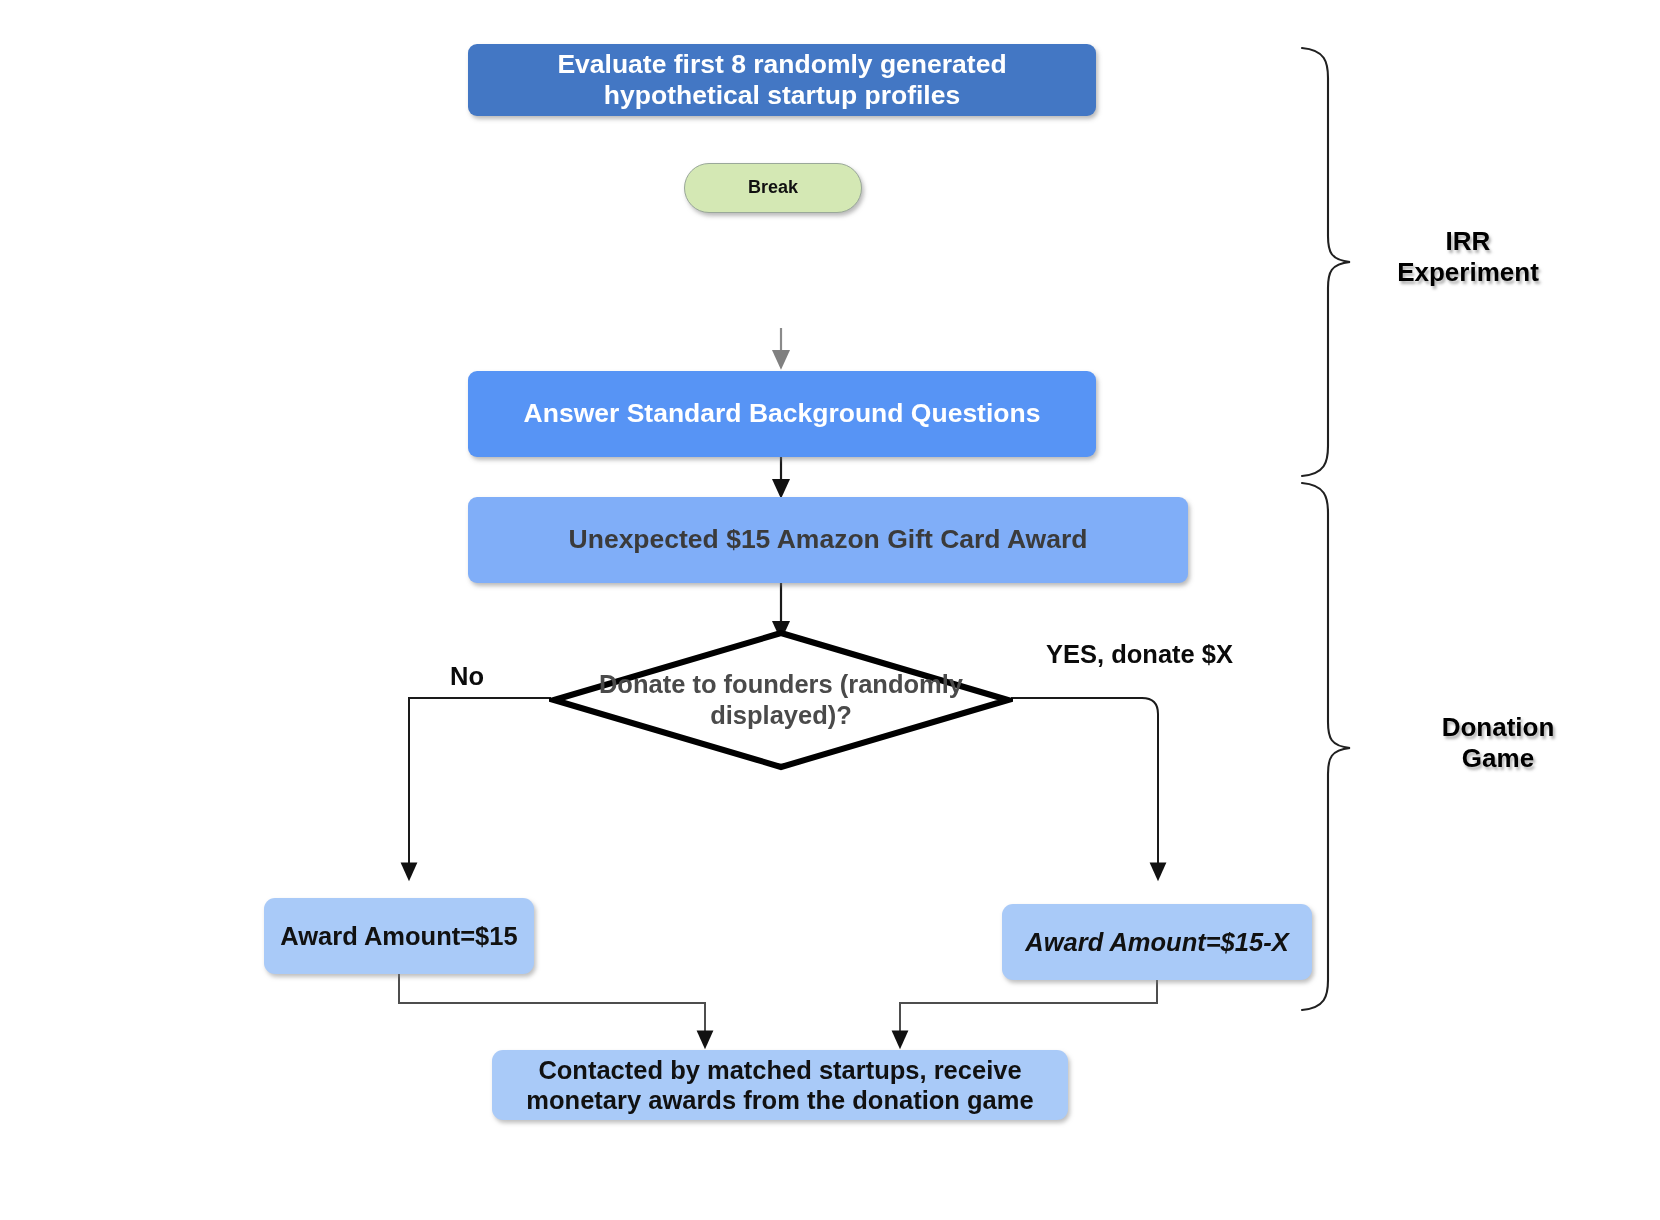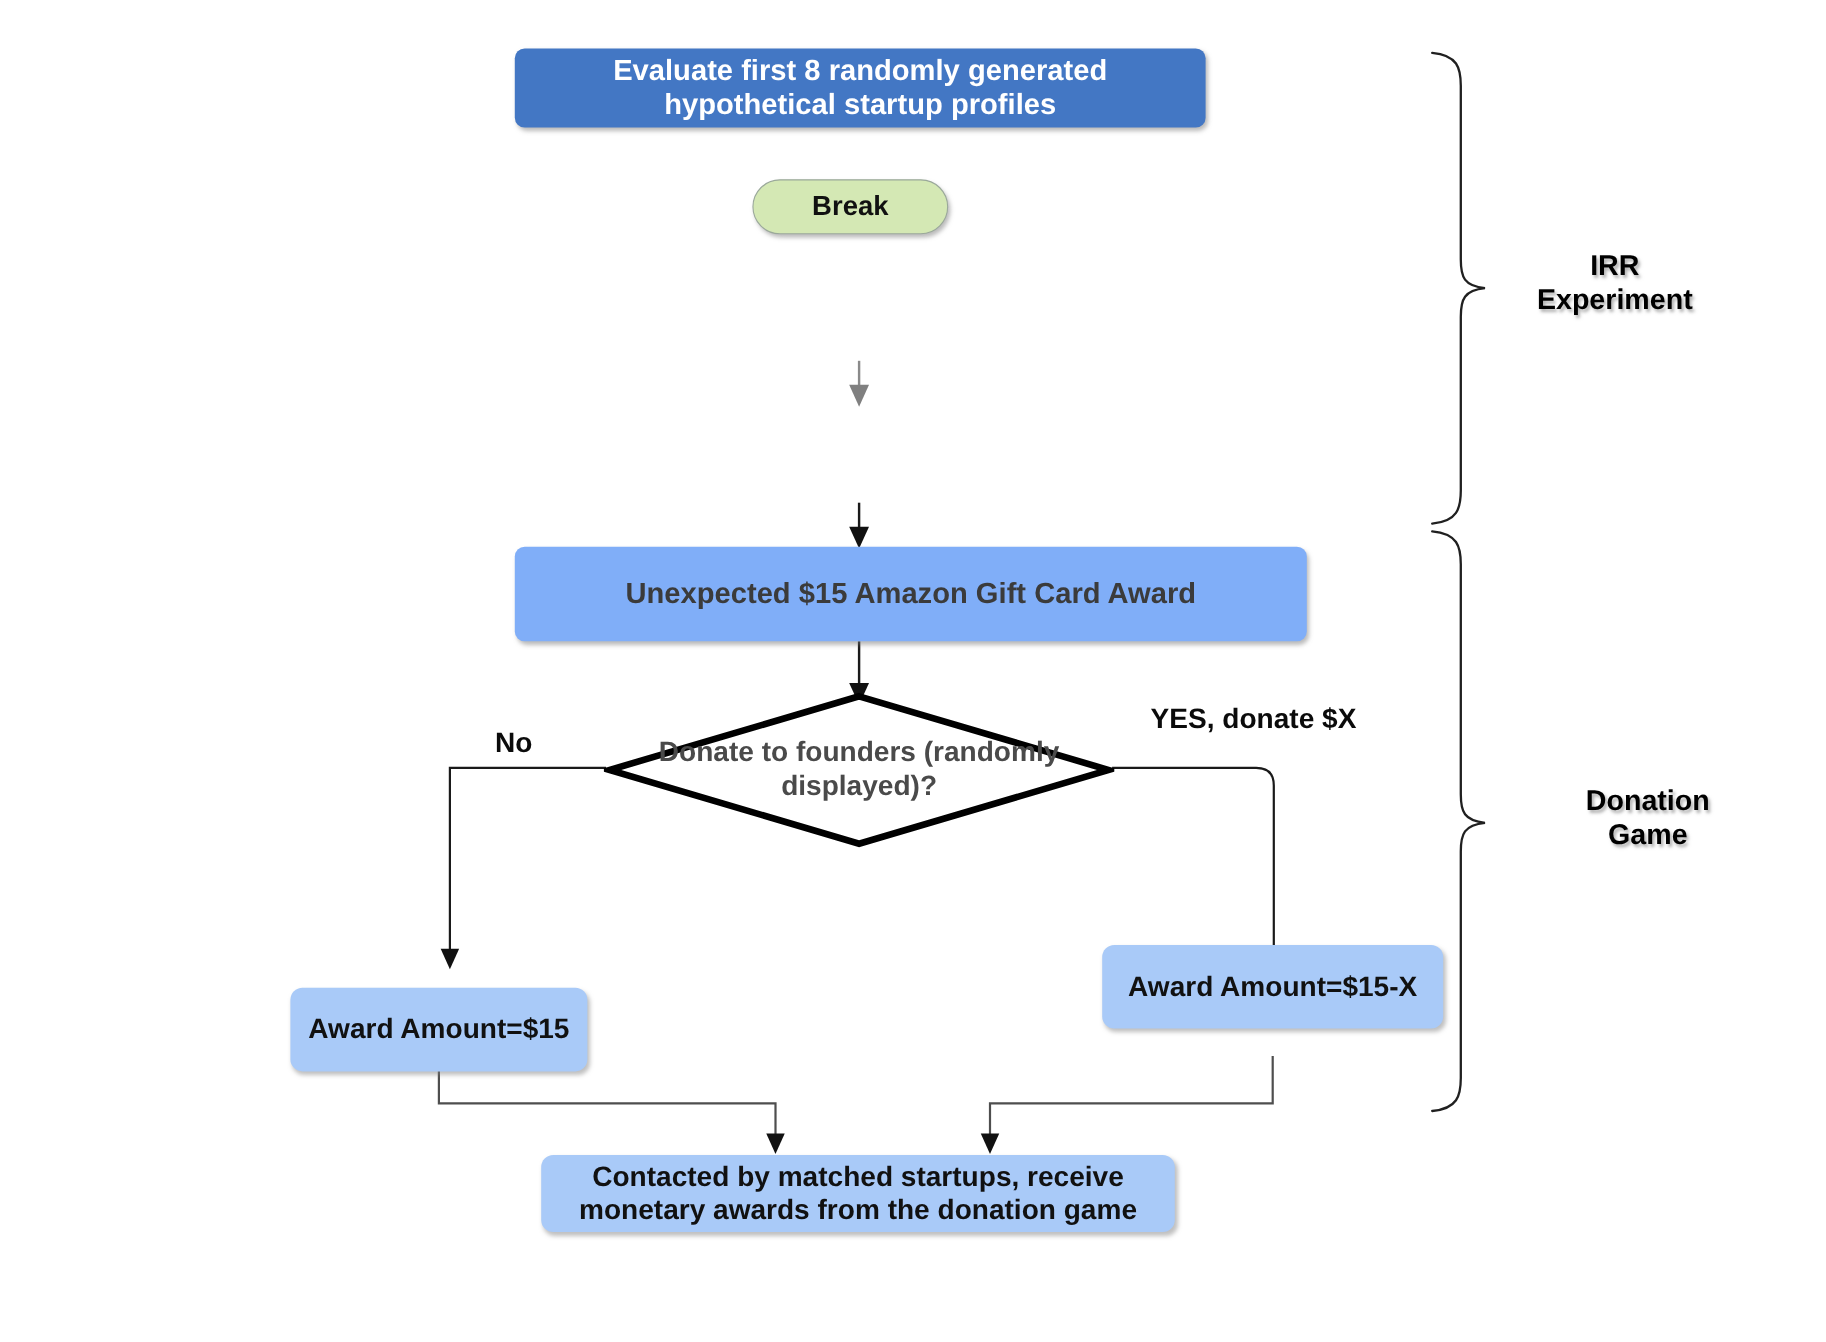"Break" .pill { font-size: 25px -> 18px }
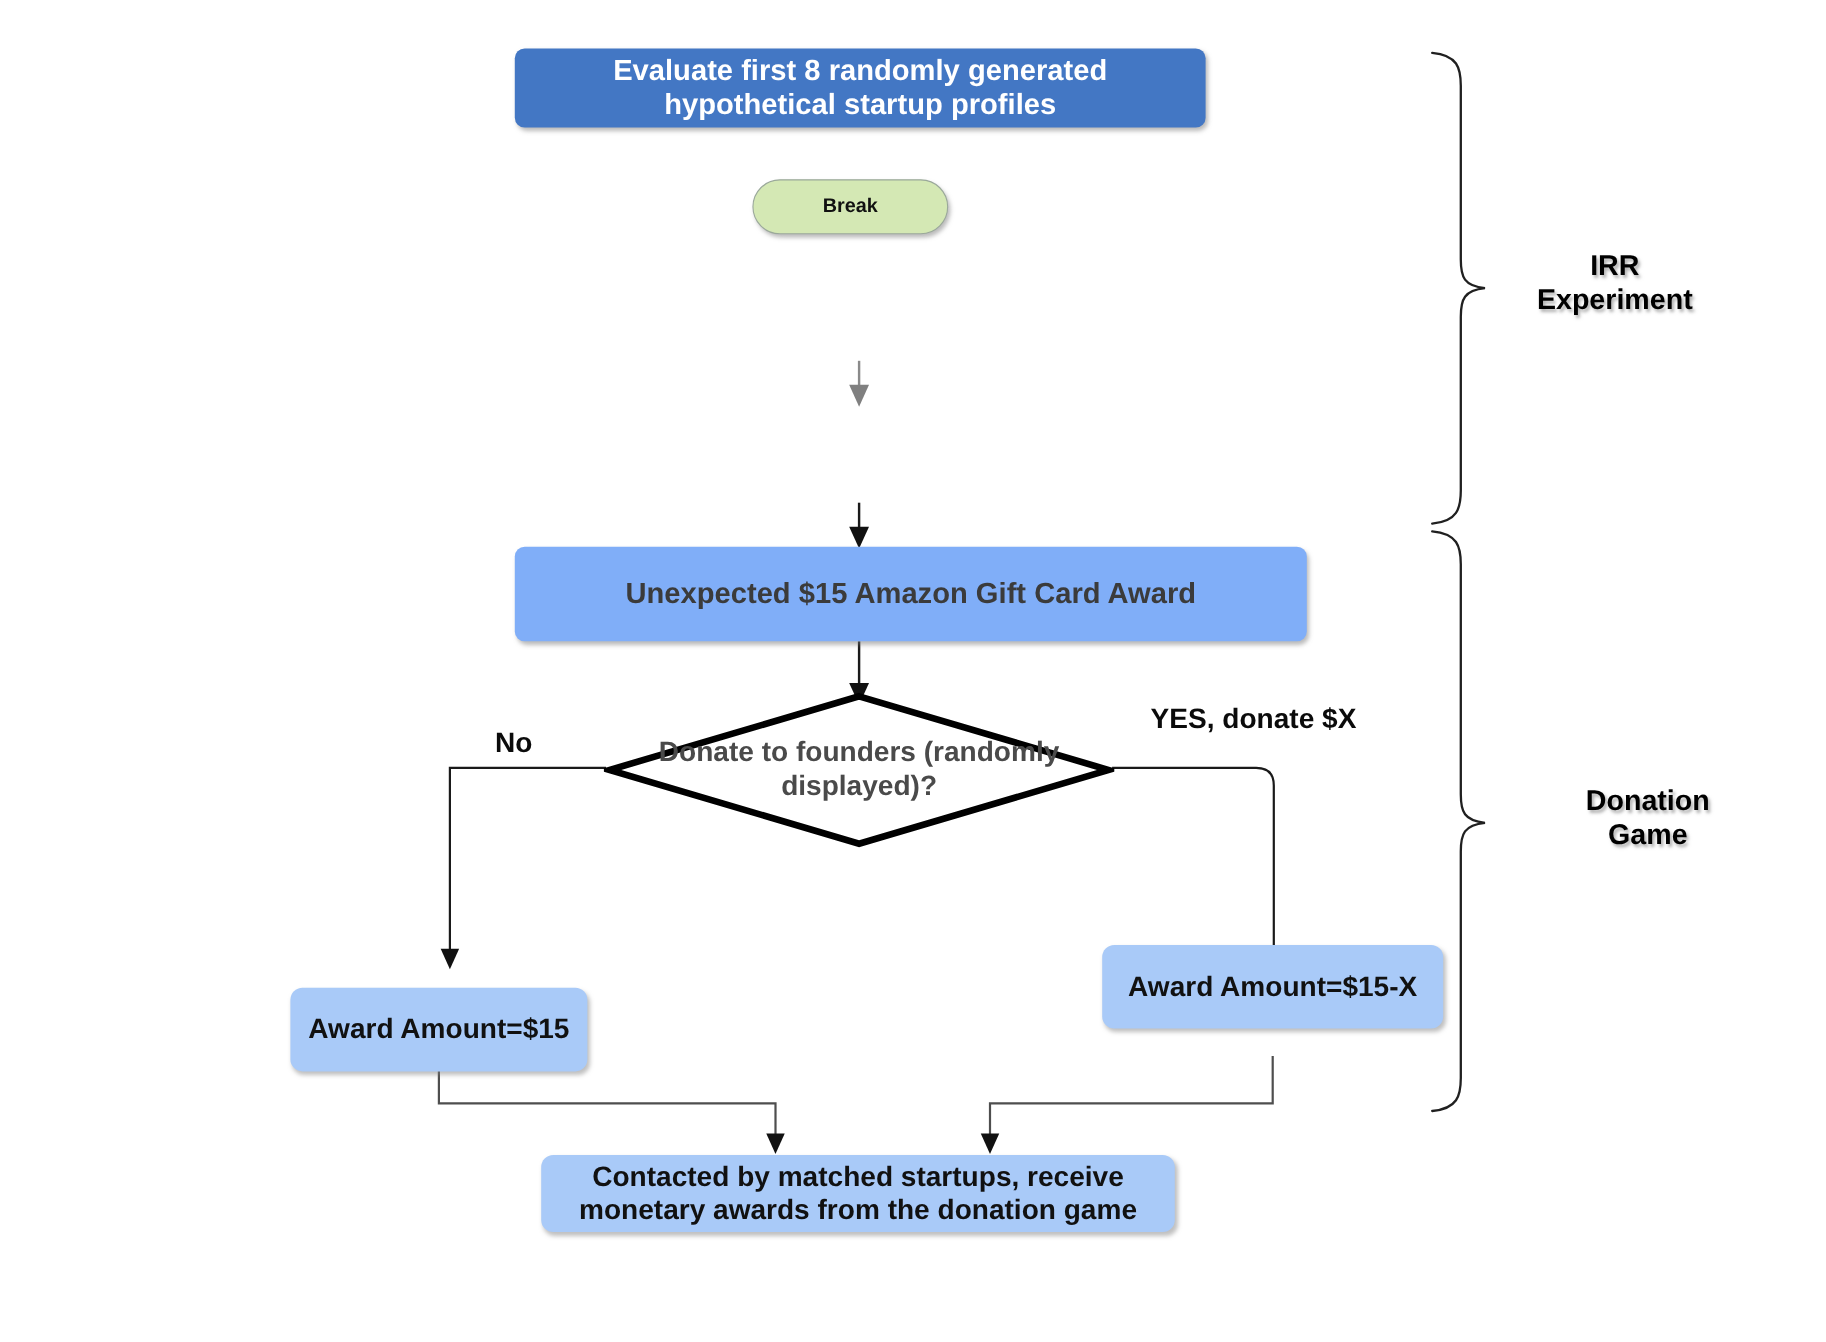"Answer Standard Background Questions" div.node { html: none -> <div>Answer Standard Background Questions</div> }
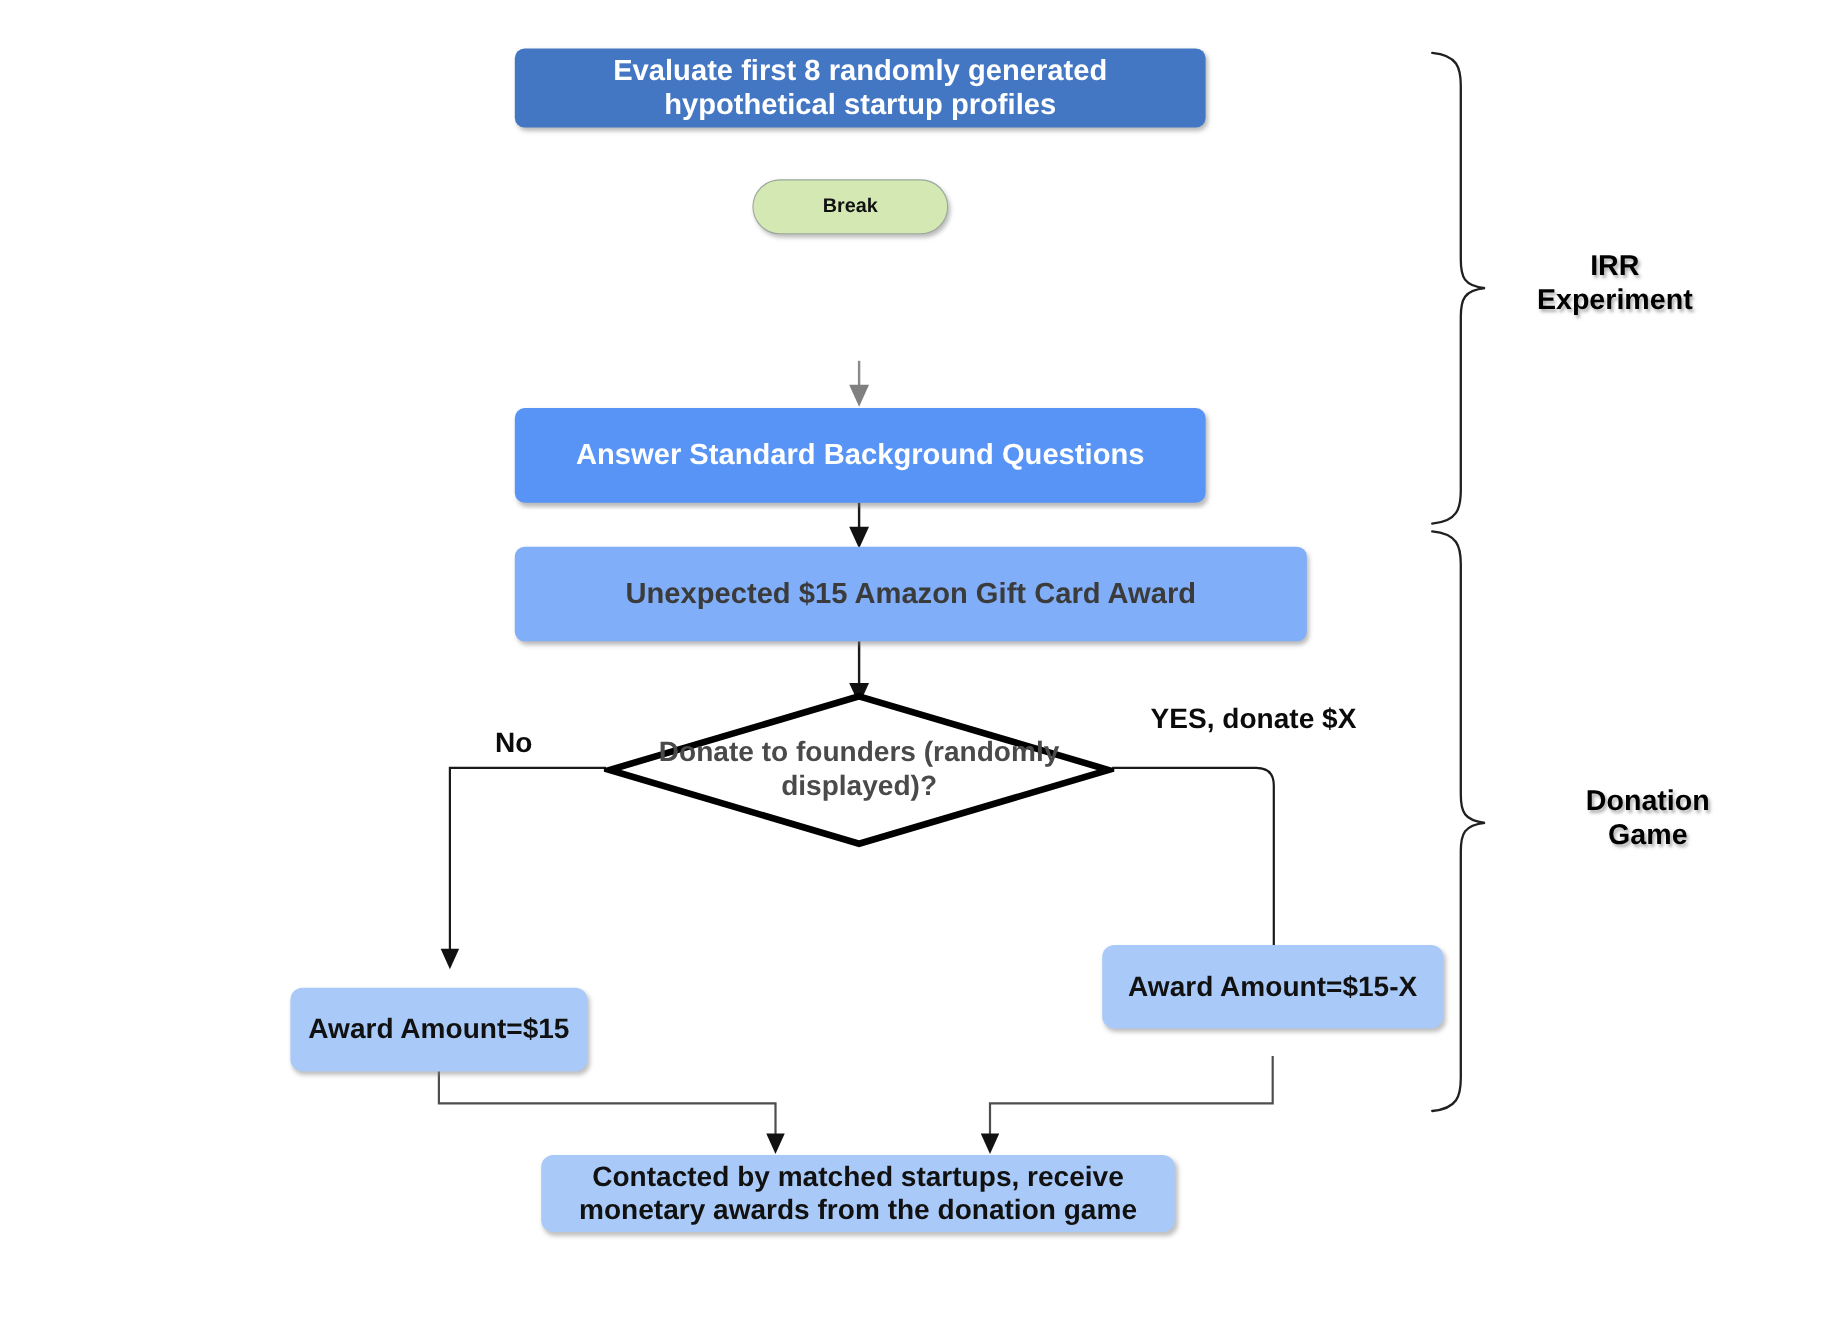"Award Amount=$15-X" div.node { font-style: none -> italic; top: 859px -> 904px }
